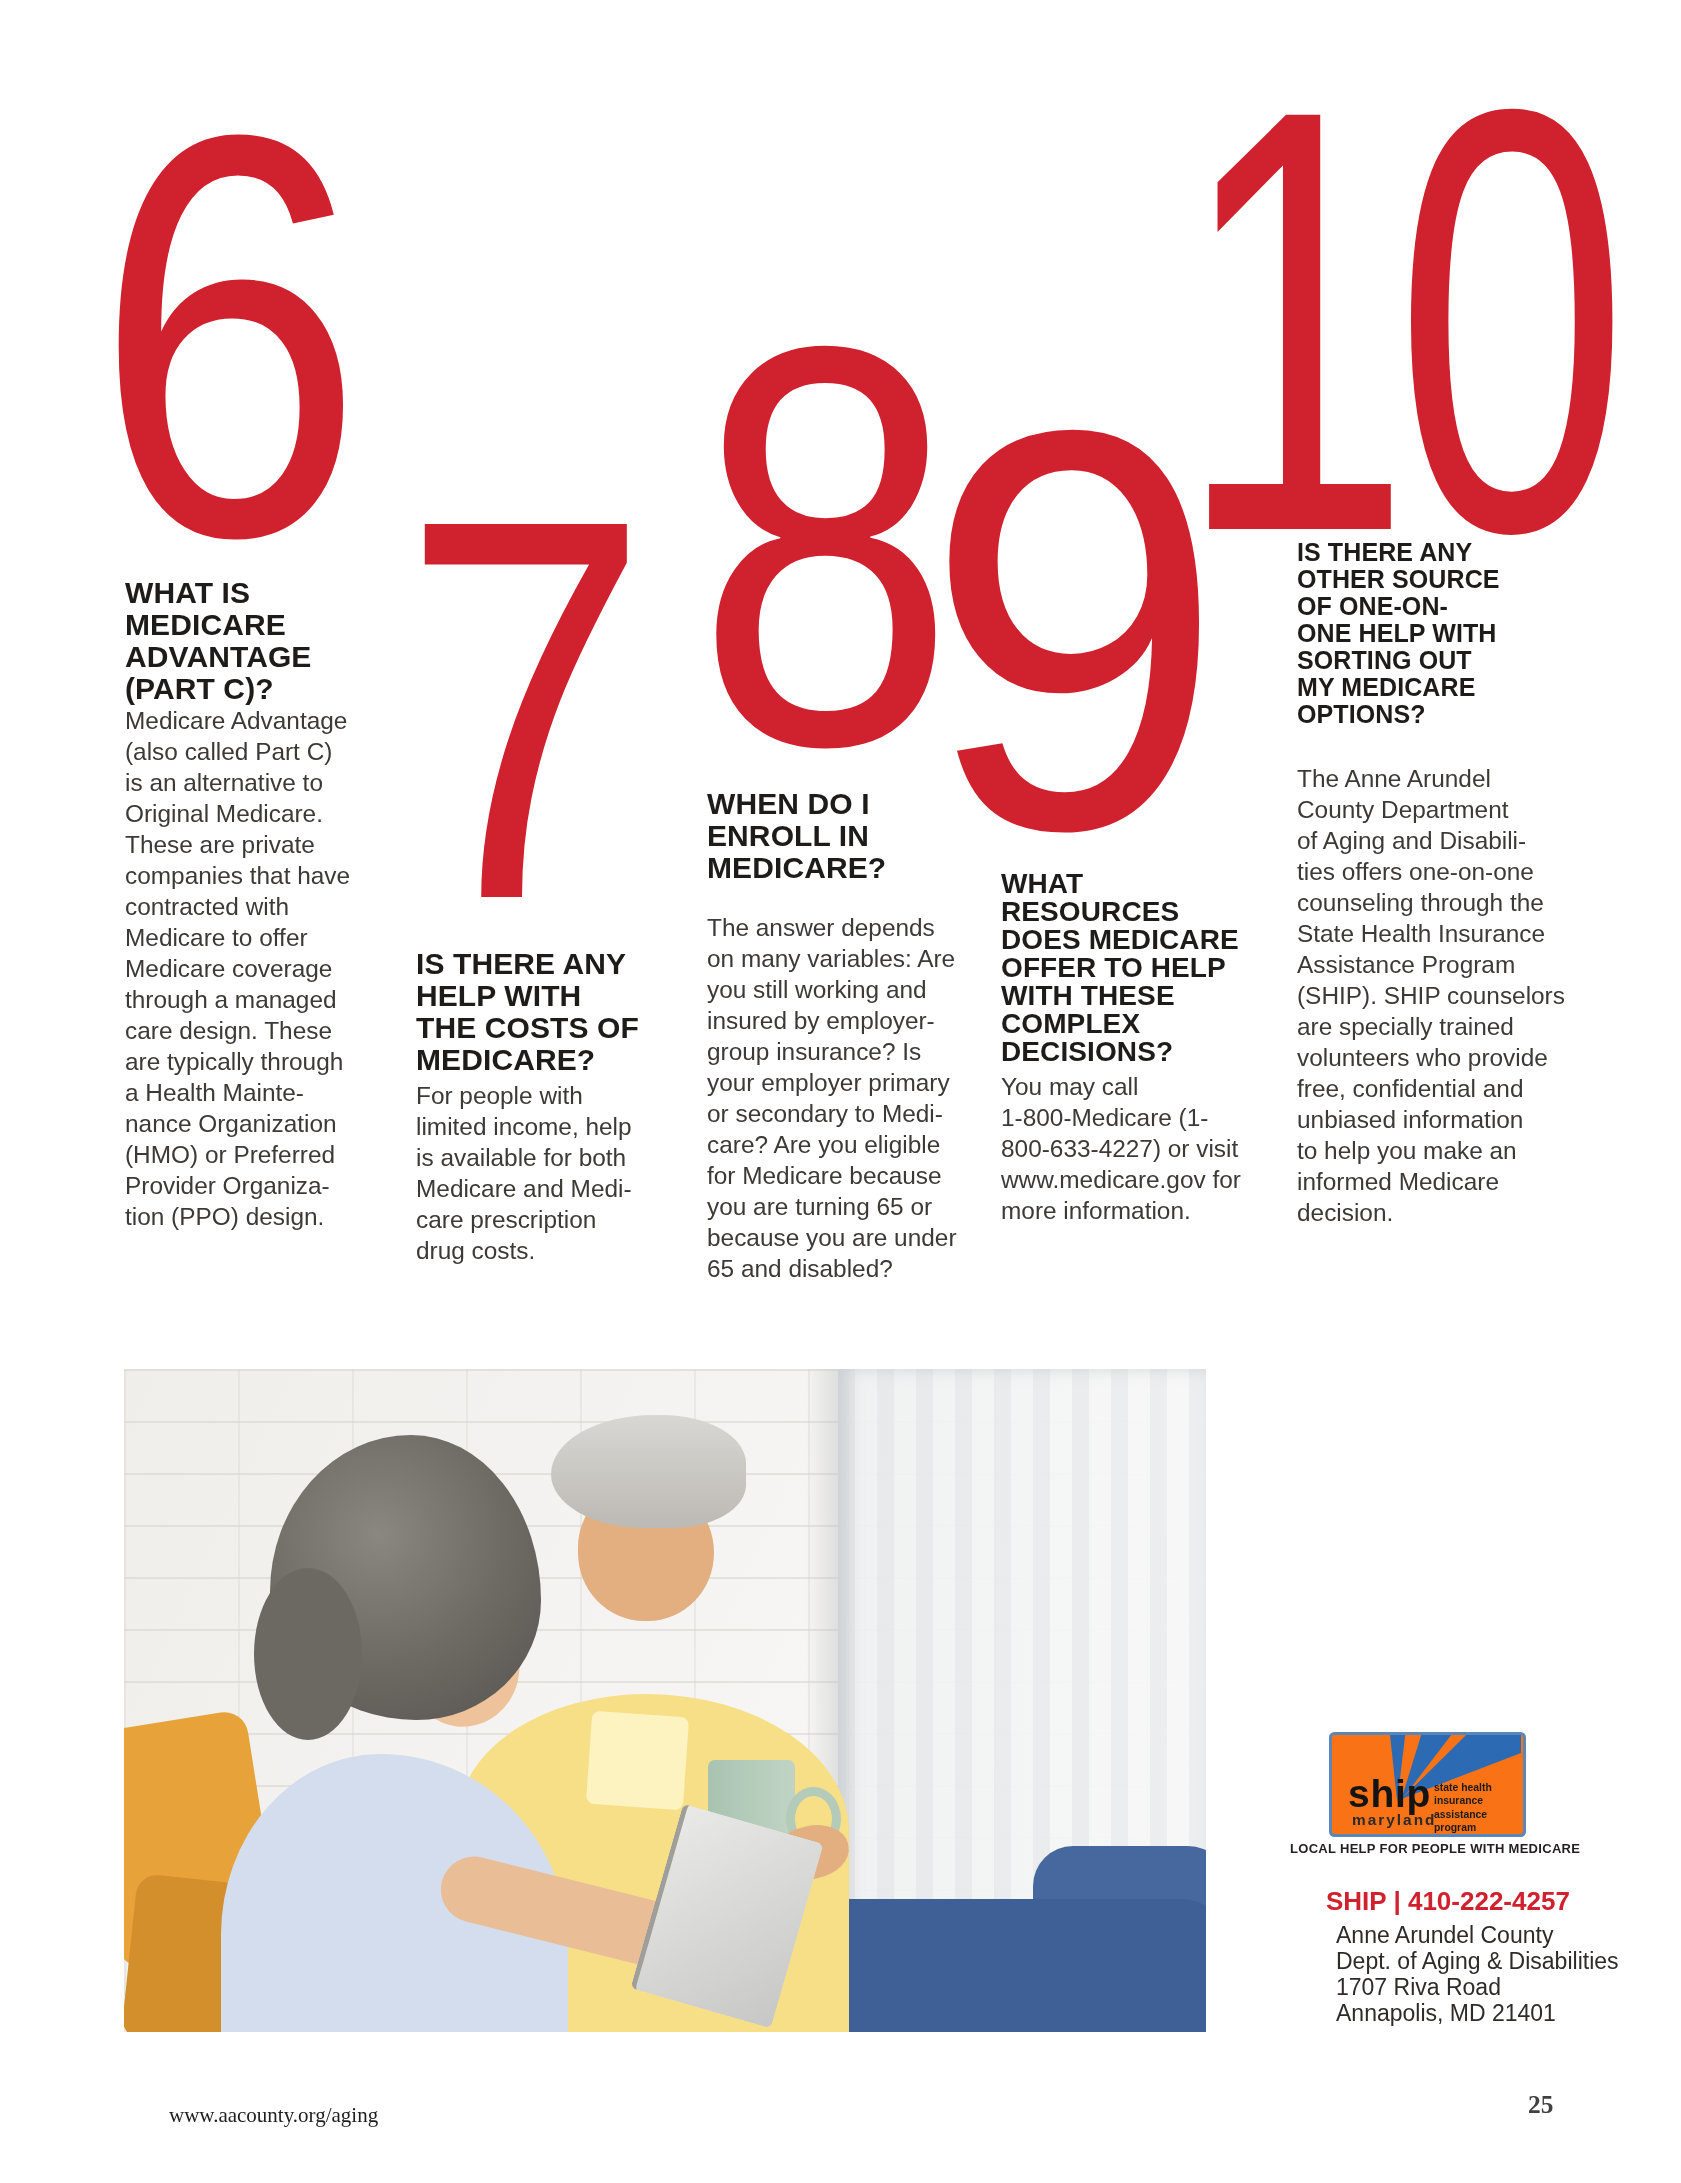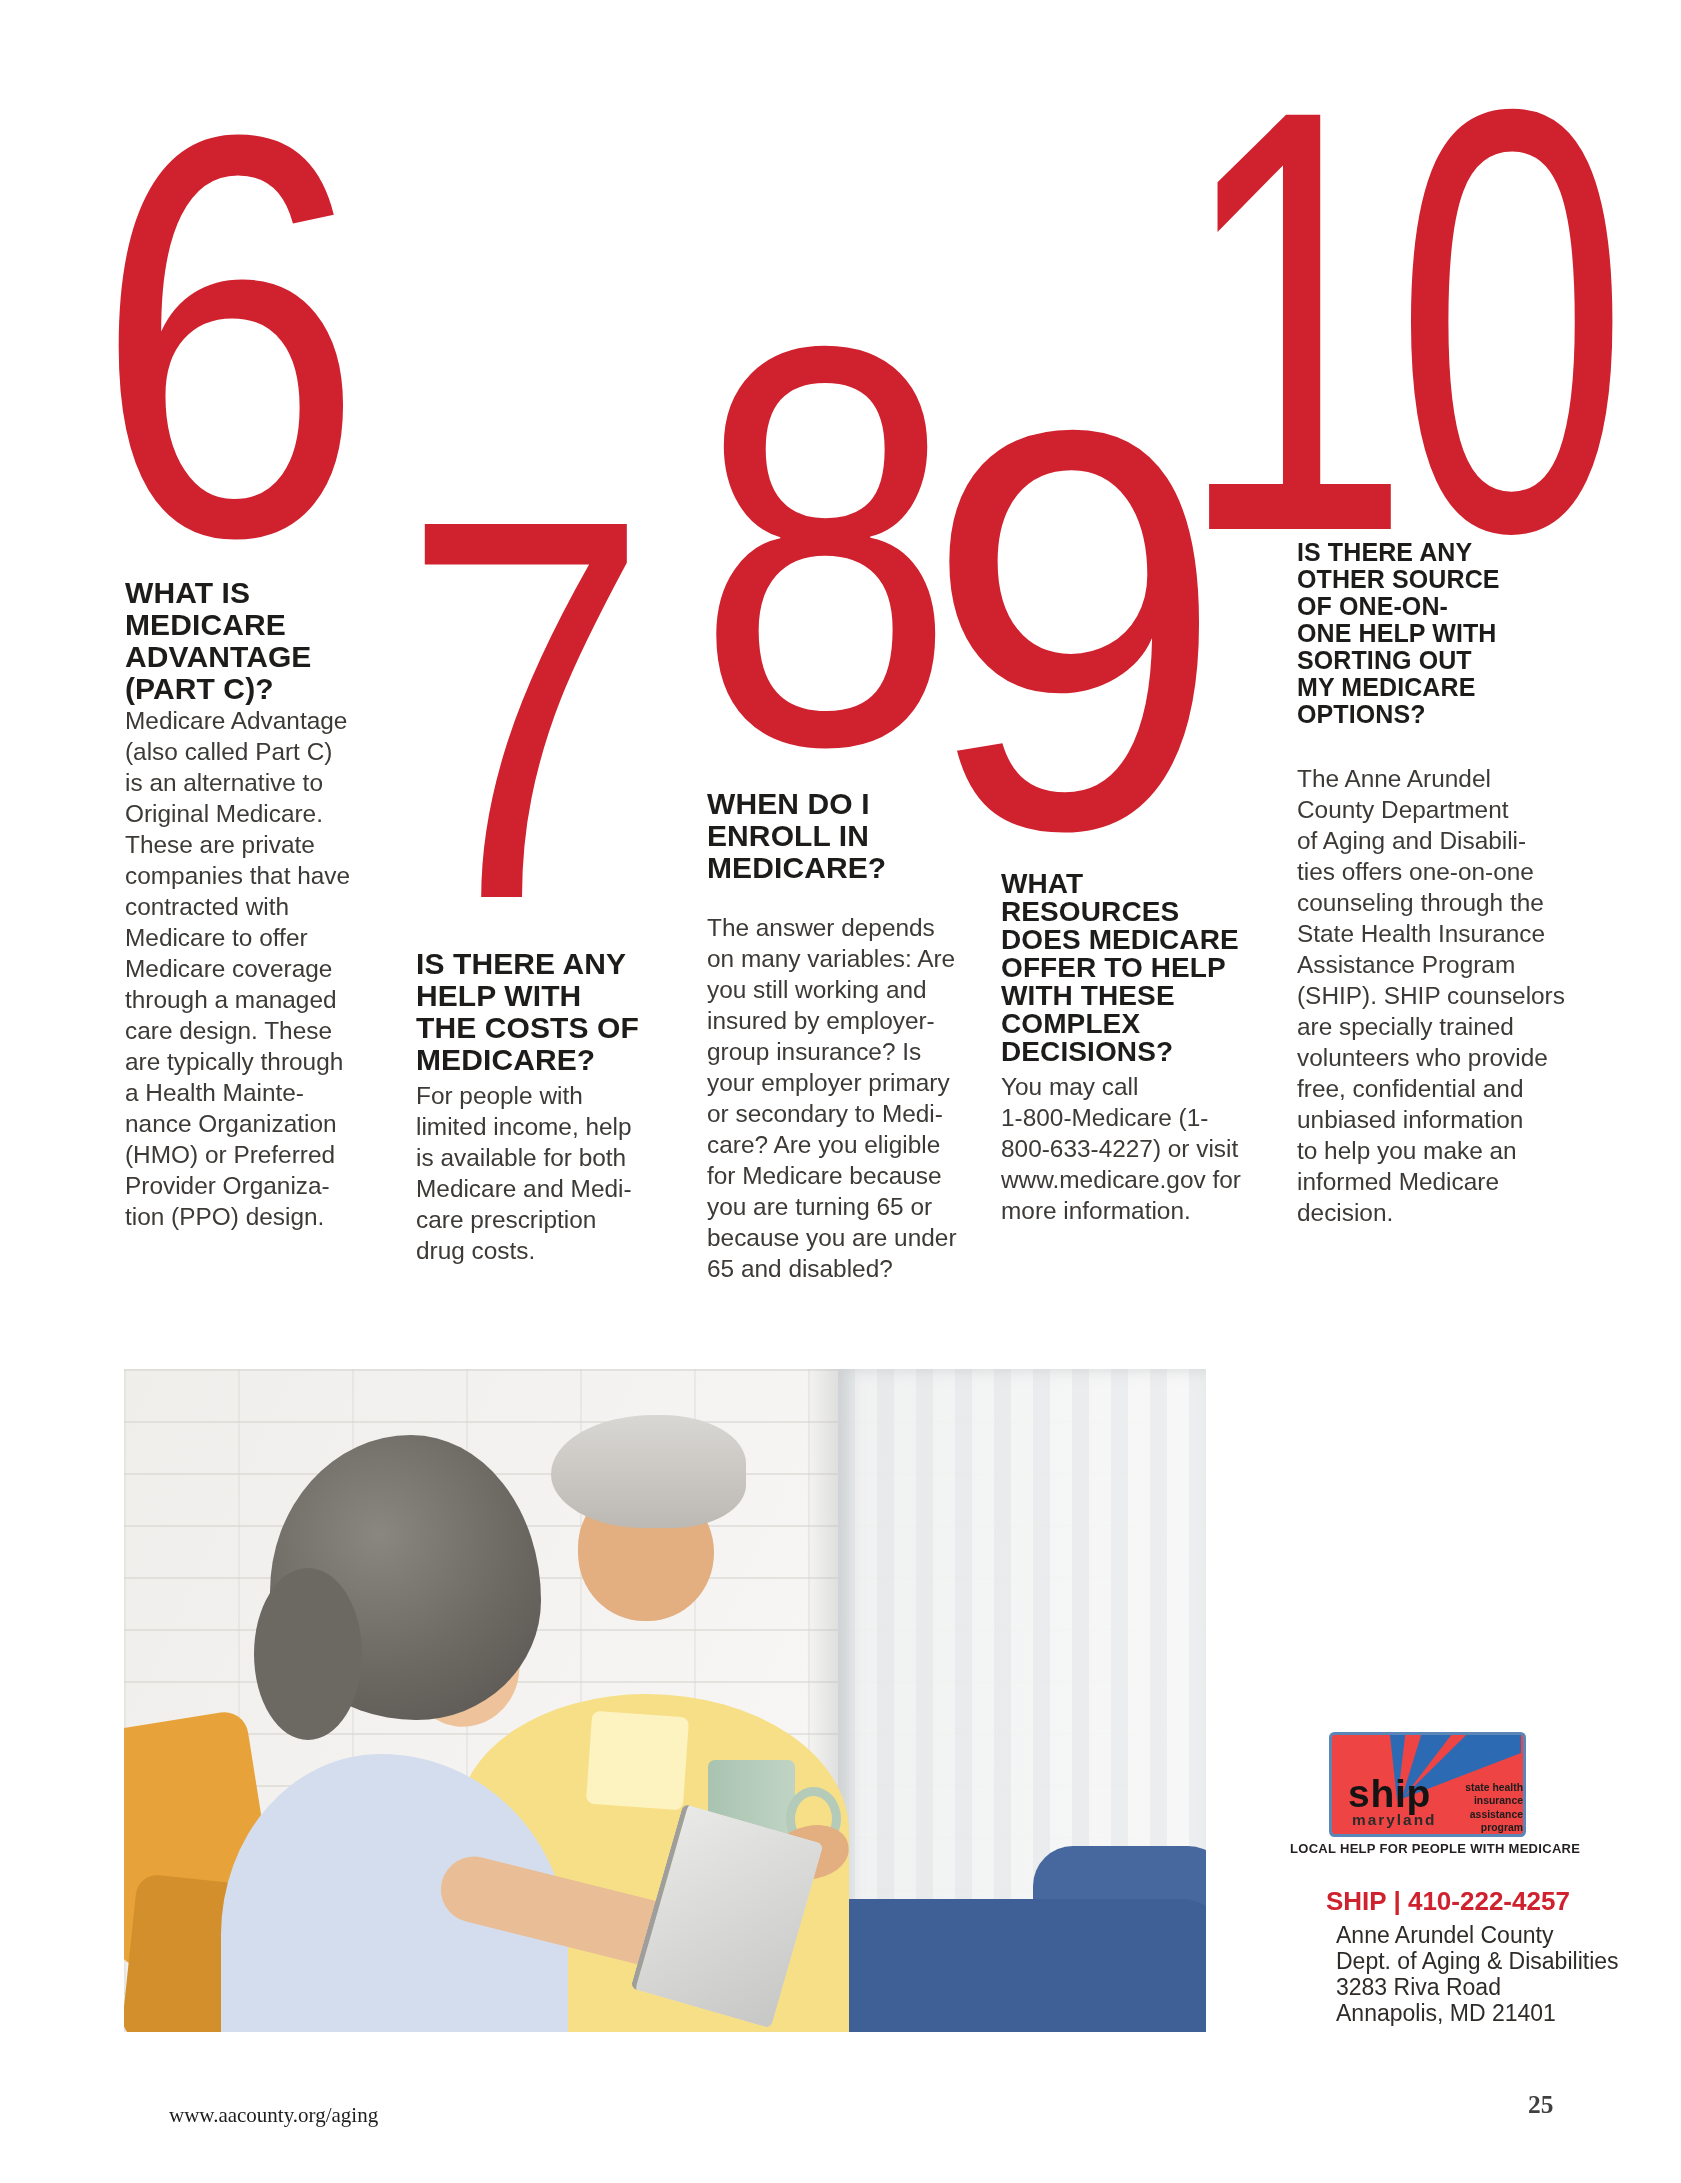"ship" .ship-logo { background: #ef4444 -> #f97316; text-align: right -> none }
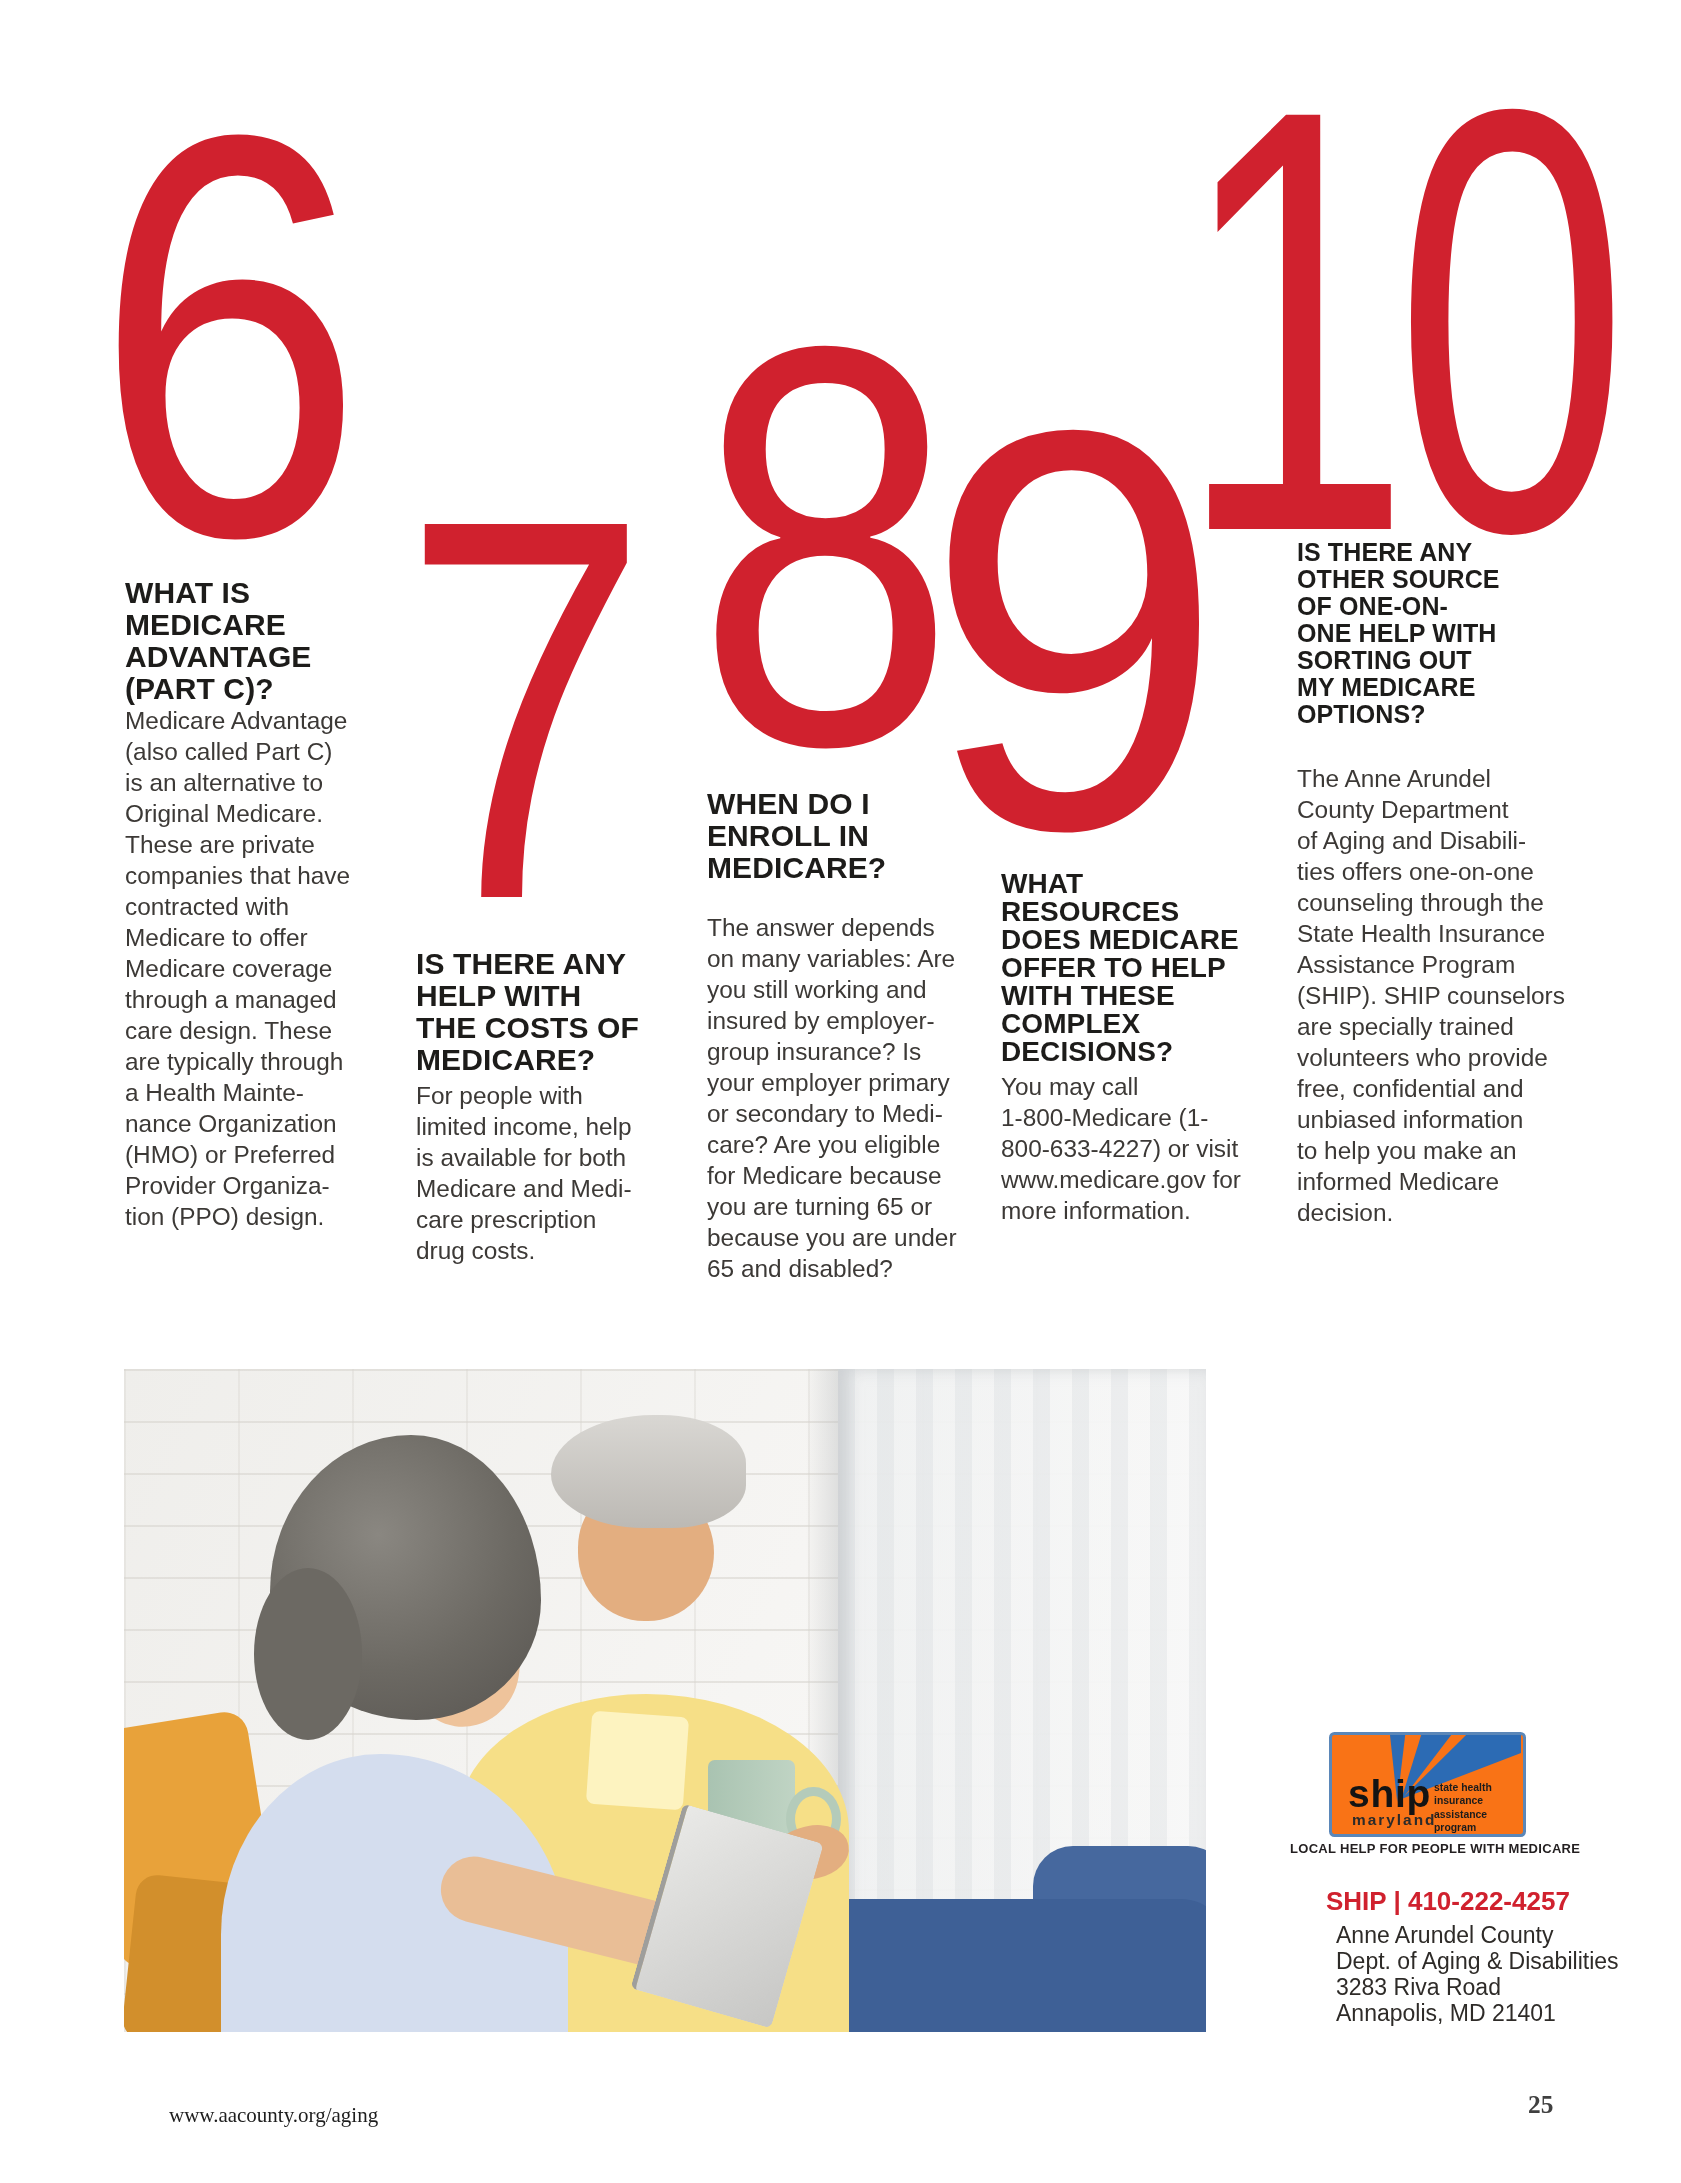"3283 Riva Road" div { text: 3283 -> 1707 }
